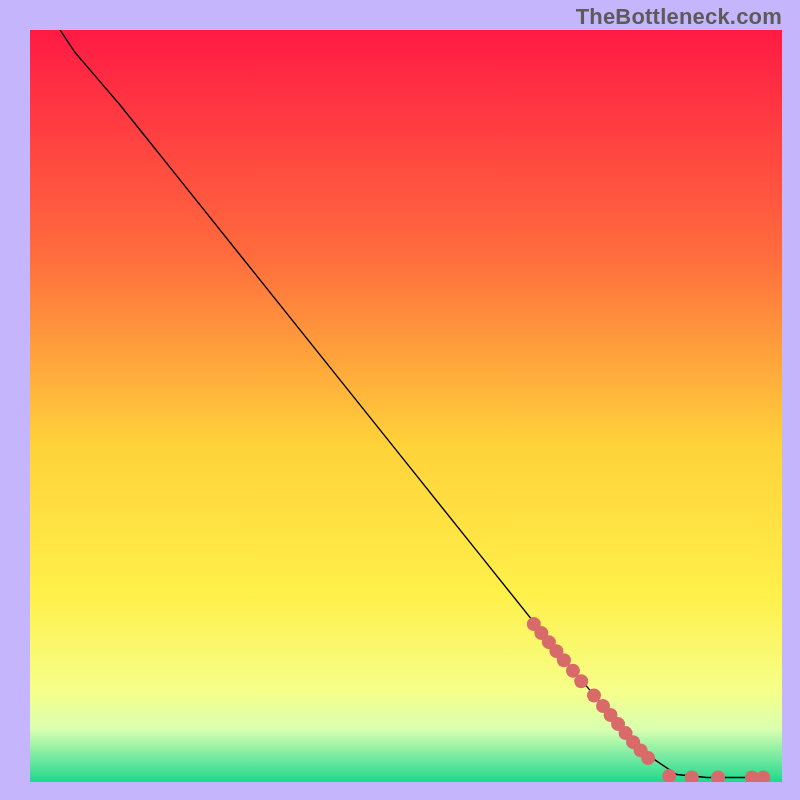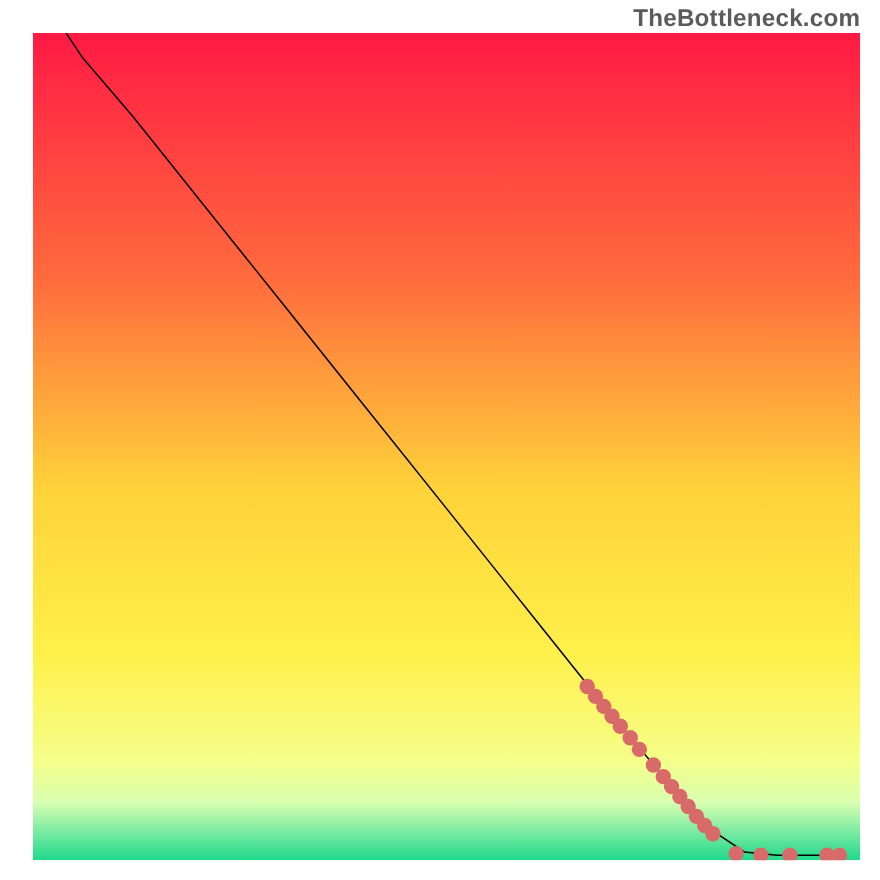"TheBottleneck.com" .frame { background: #ffffff -> #c4b5fd }
